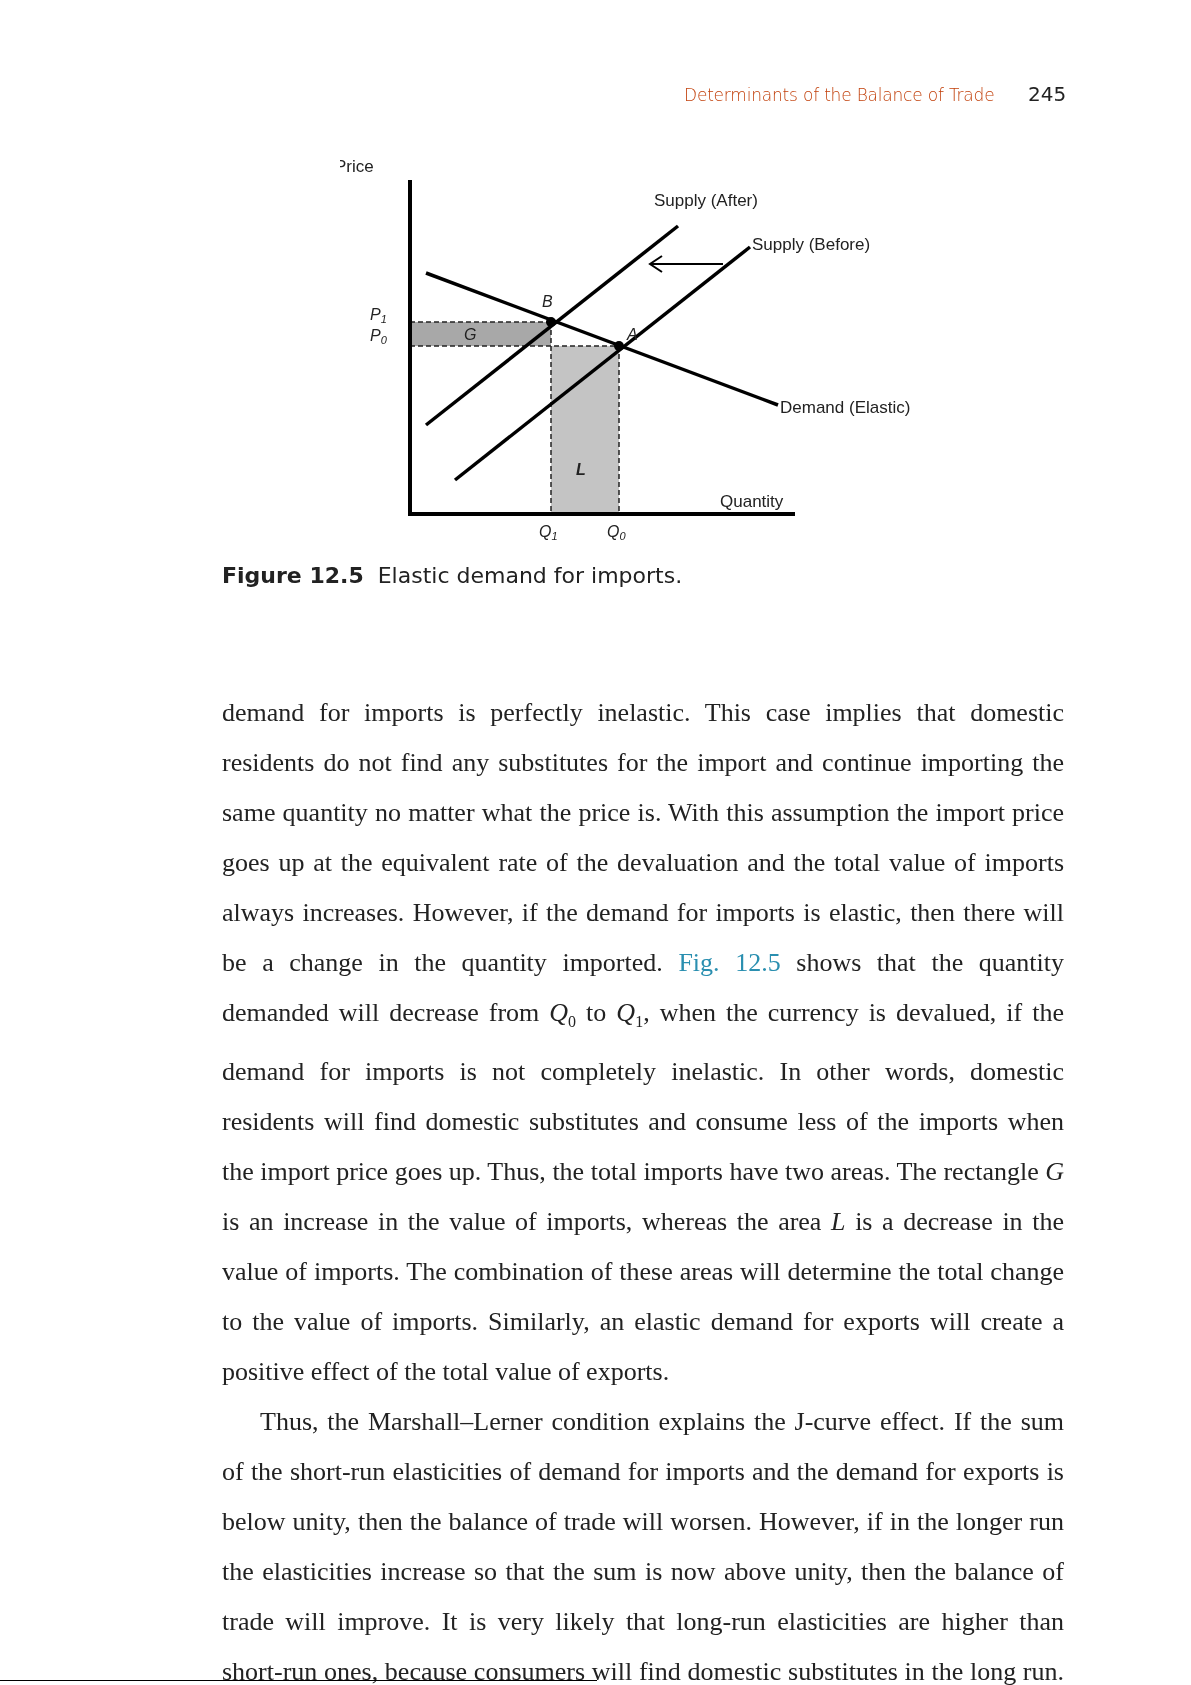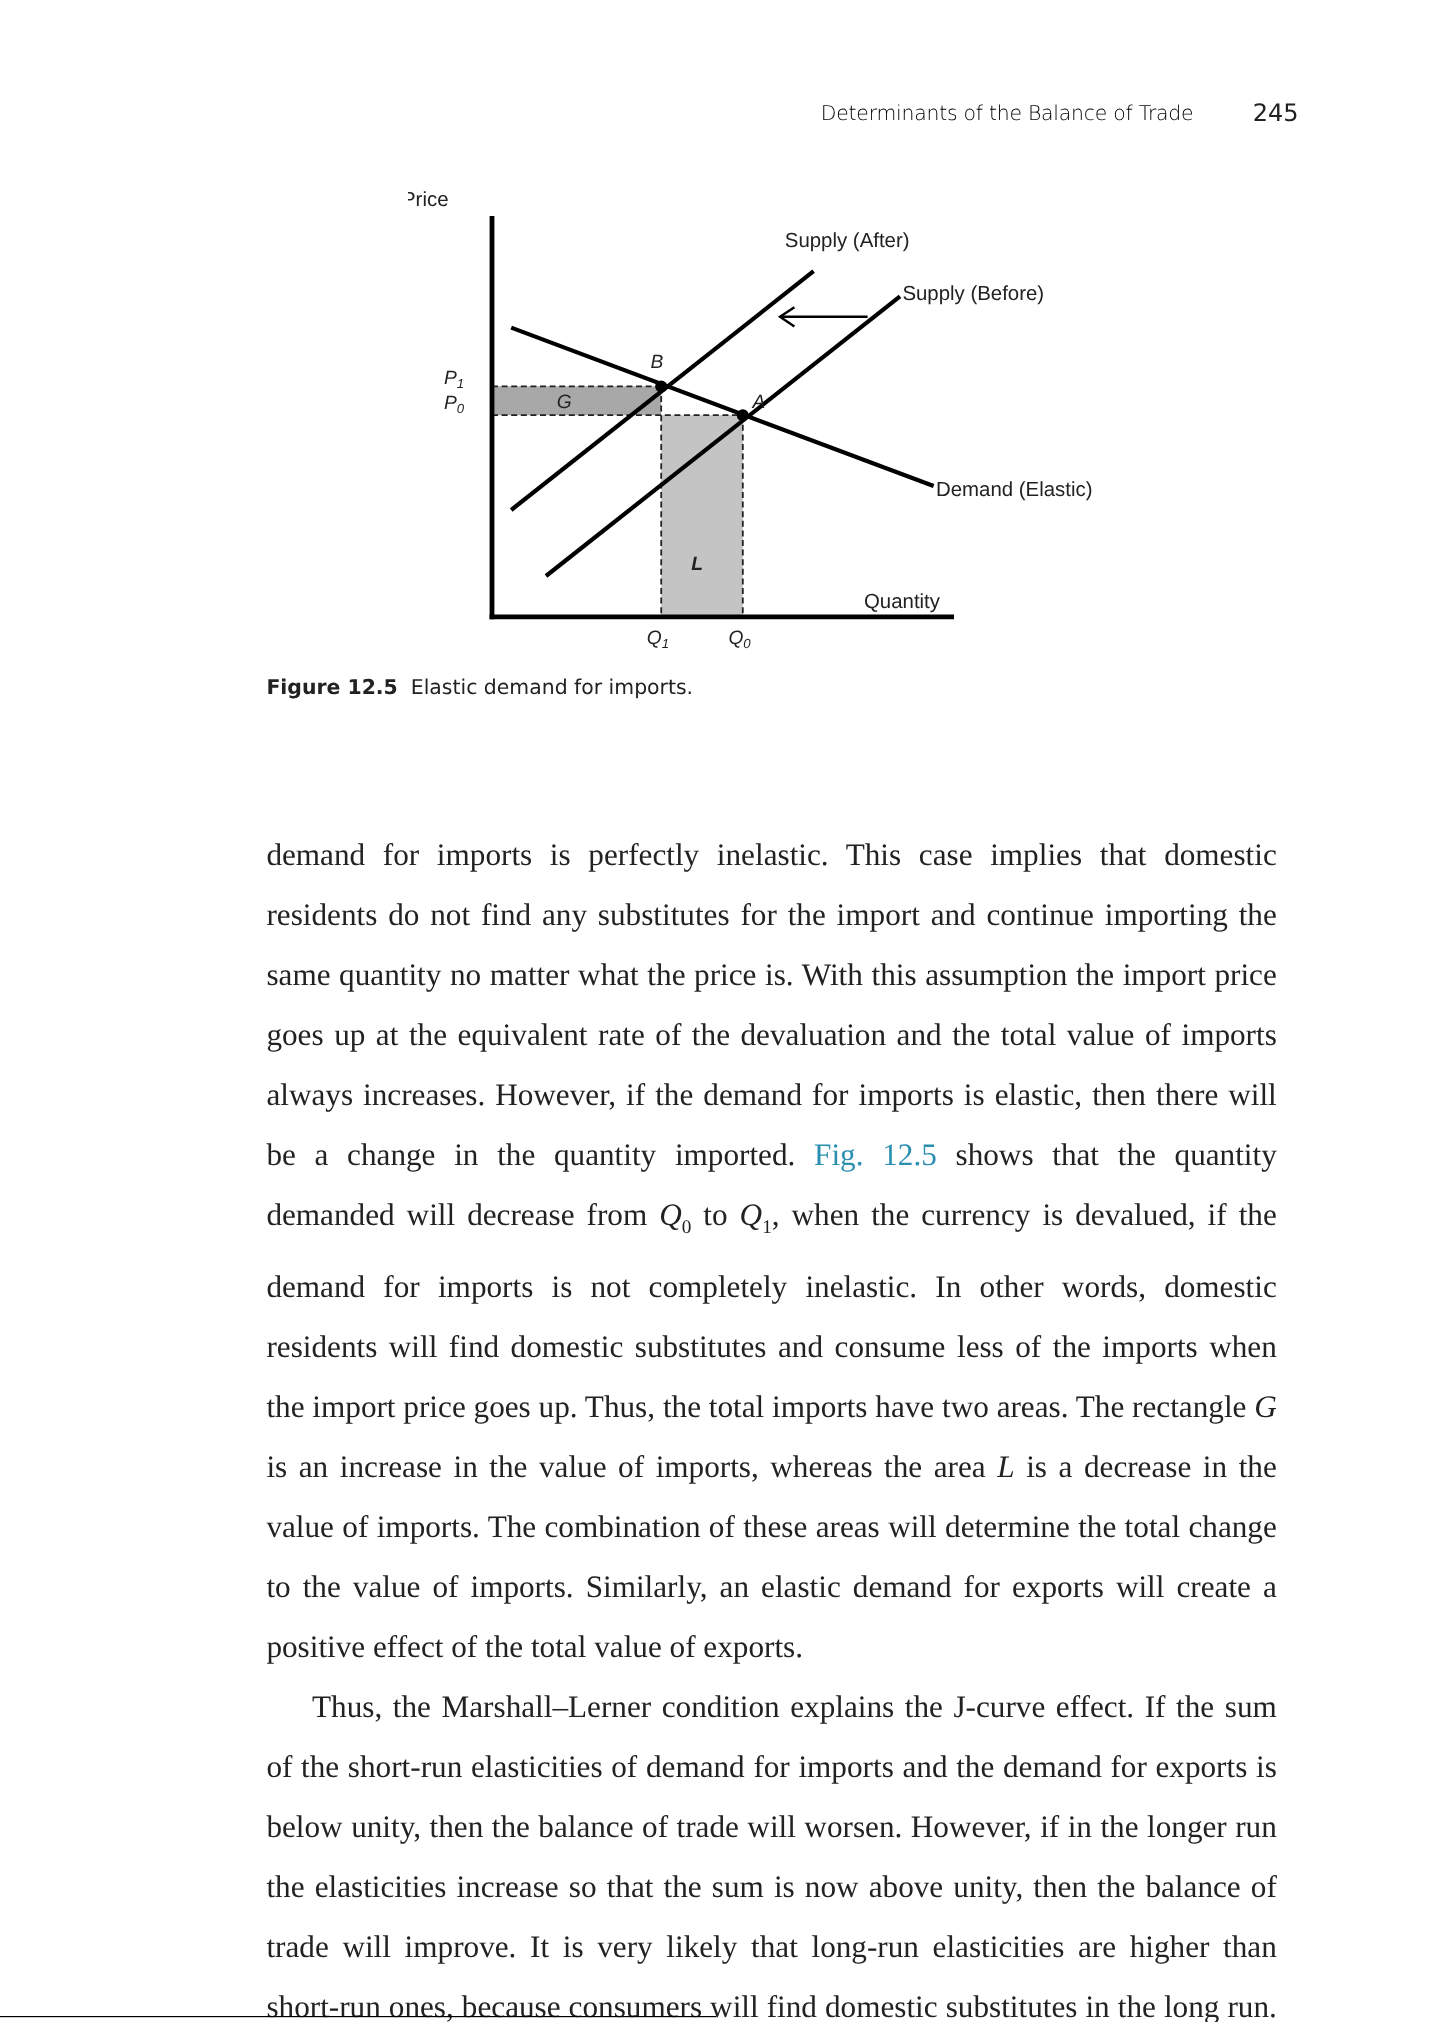"Determinants of the Balance of" .rh-title { color: #000000 -> #c2410c }
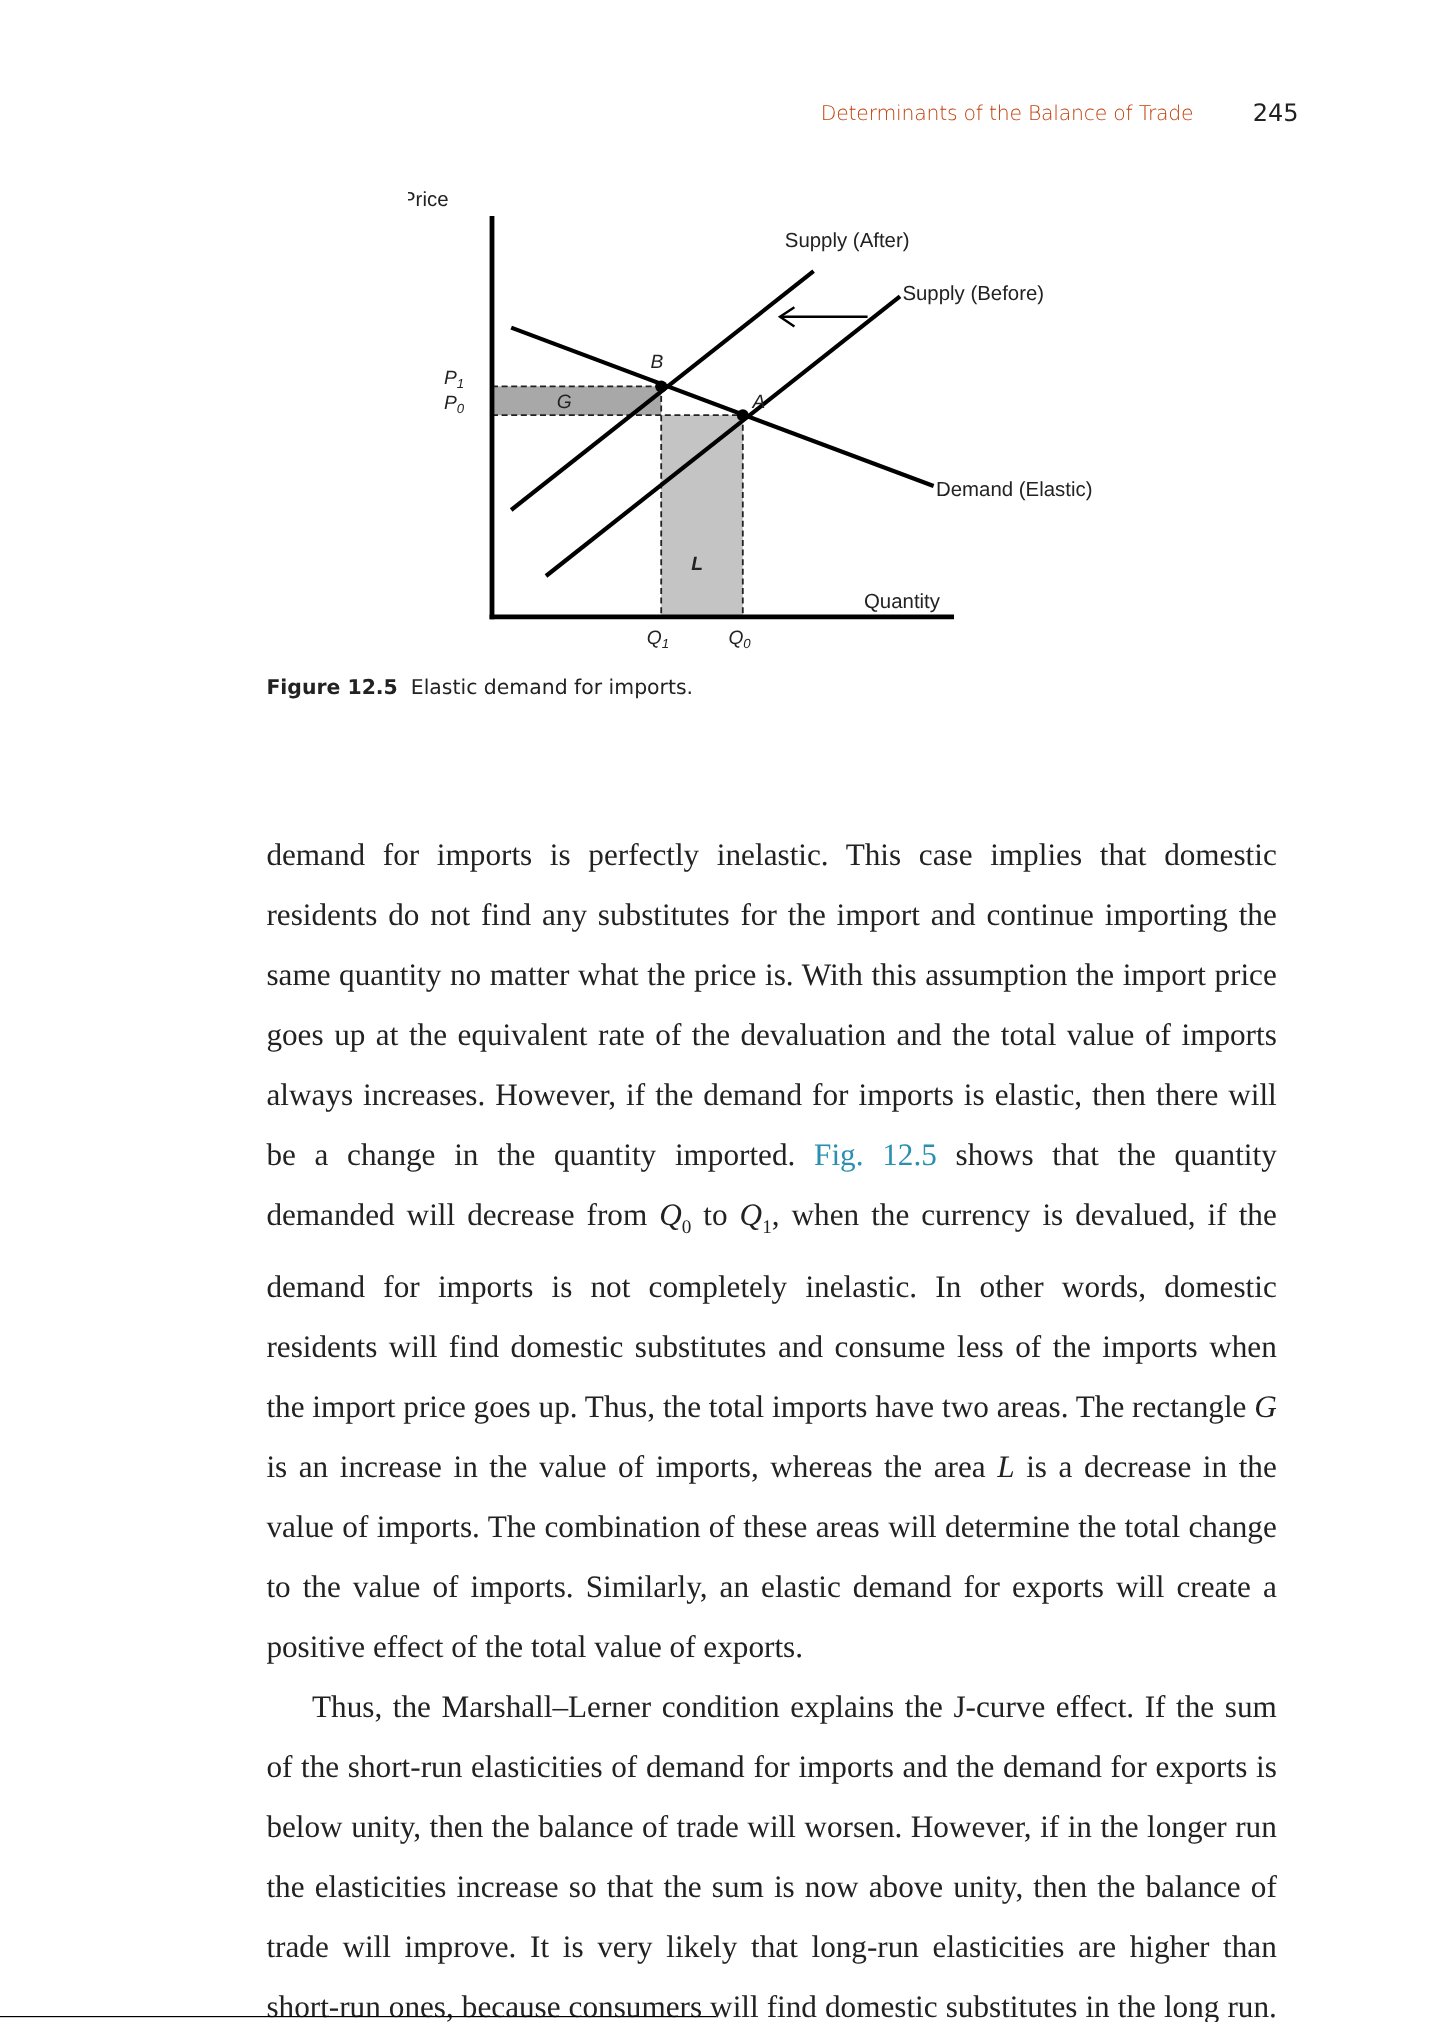"245" .rh-page { left: 360px -> 344px }
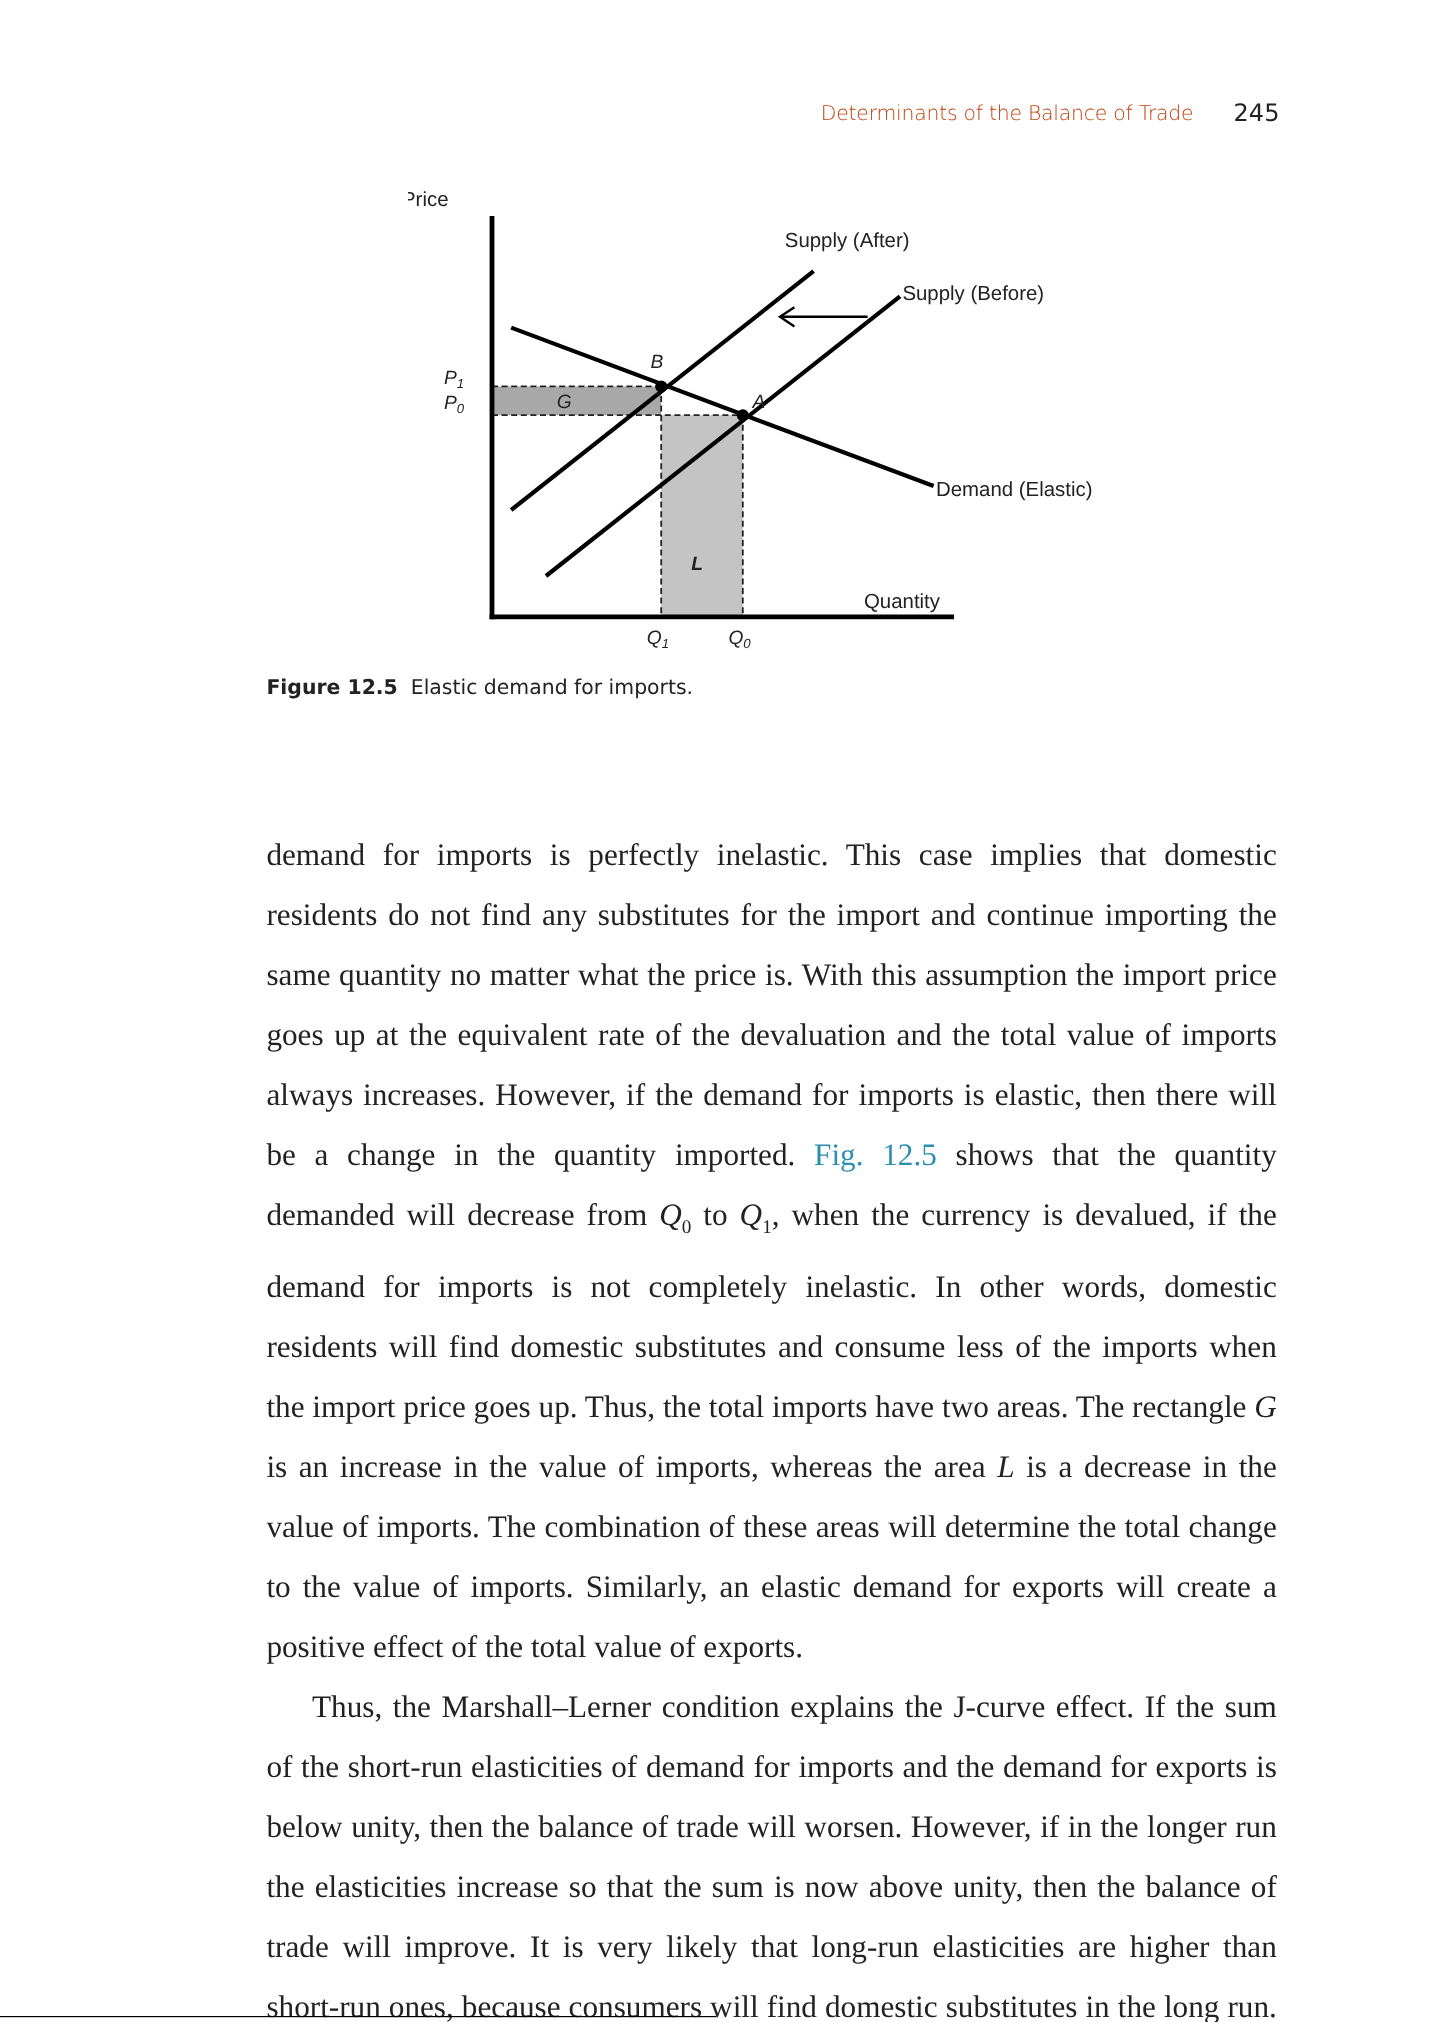"Figure 12.5 Elastic demand for" .caption { font-size: 17px -> 22px }
